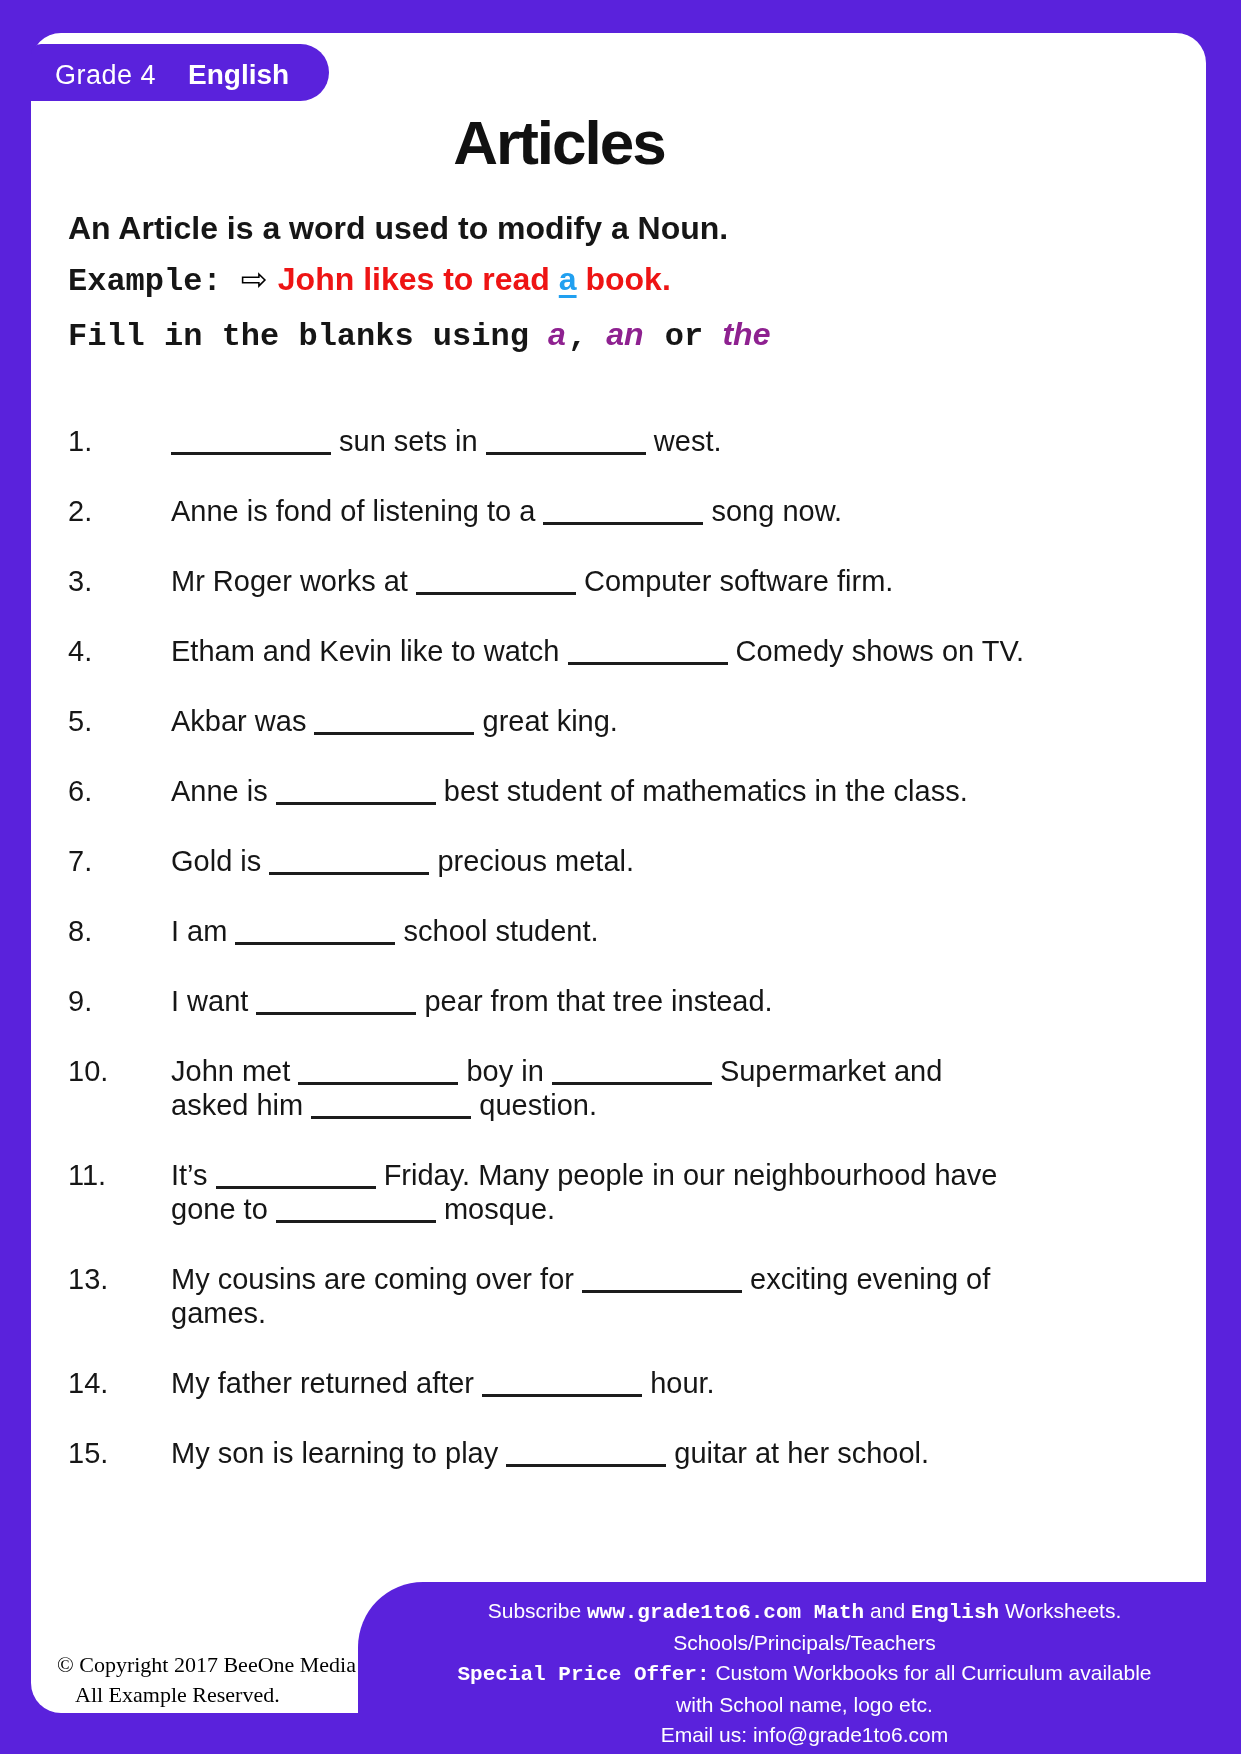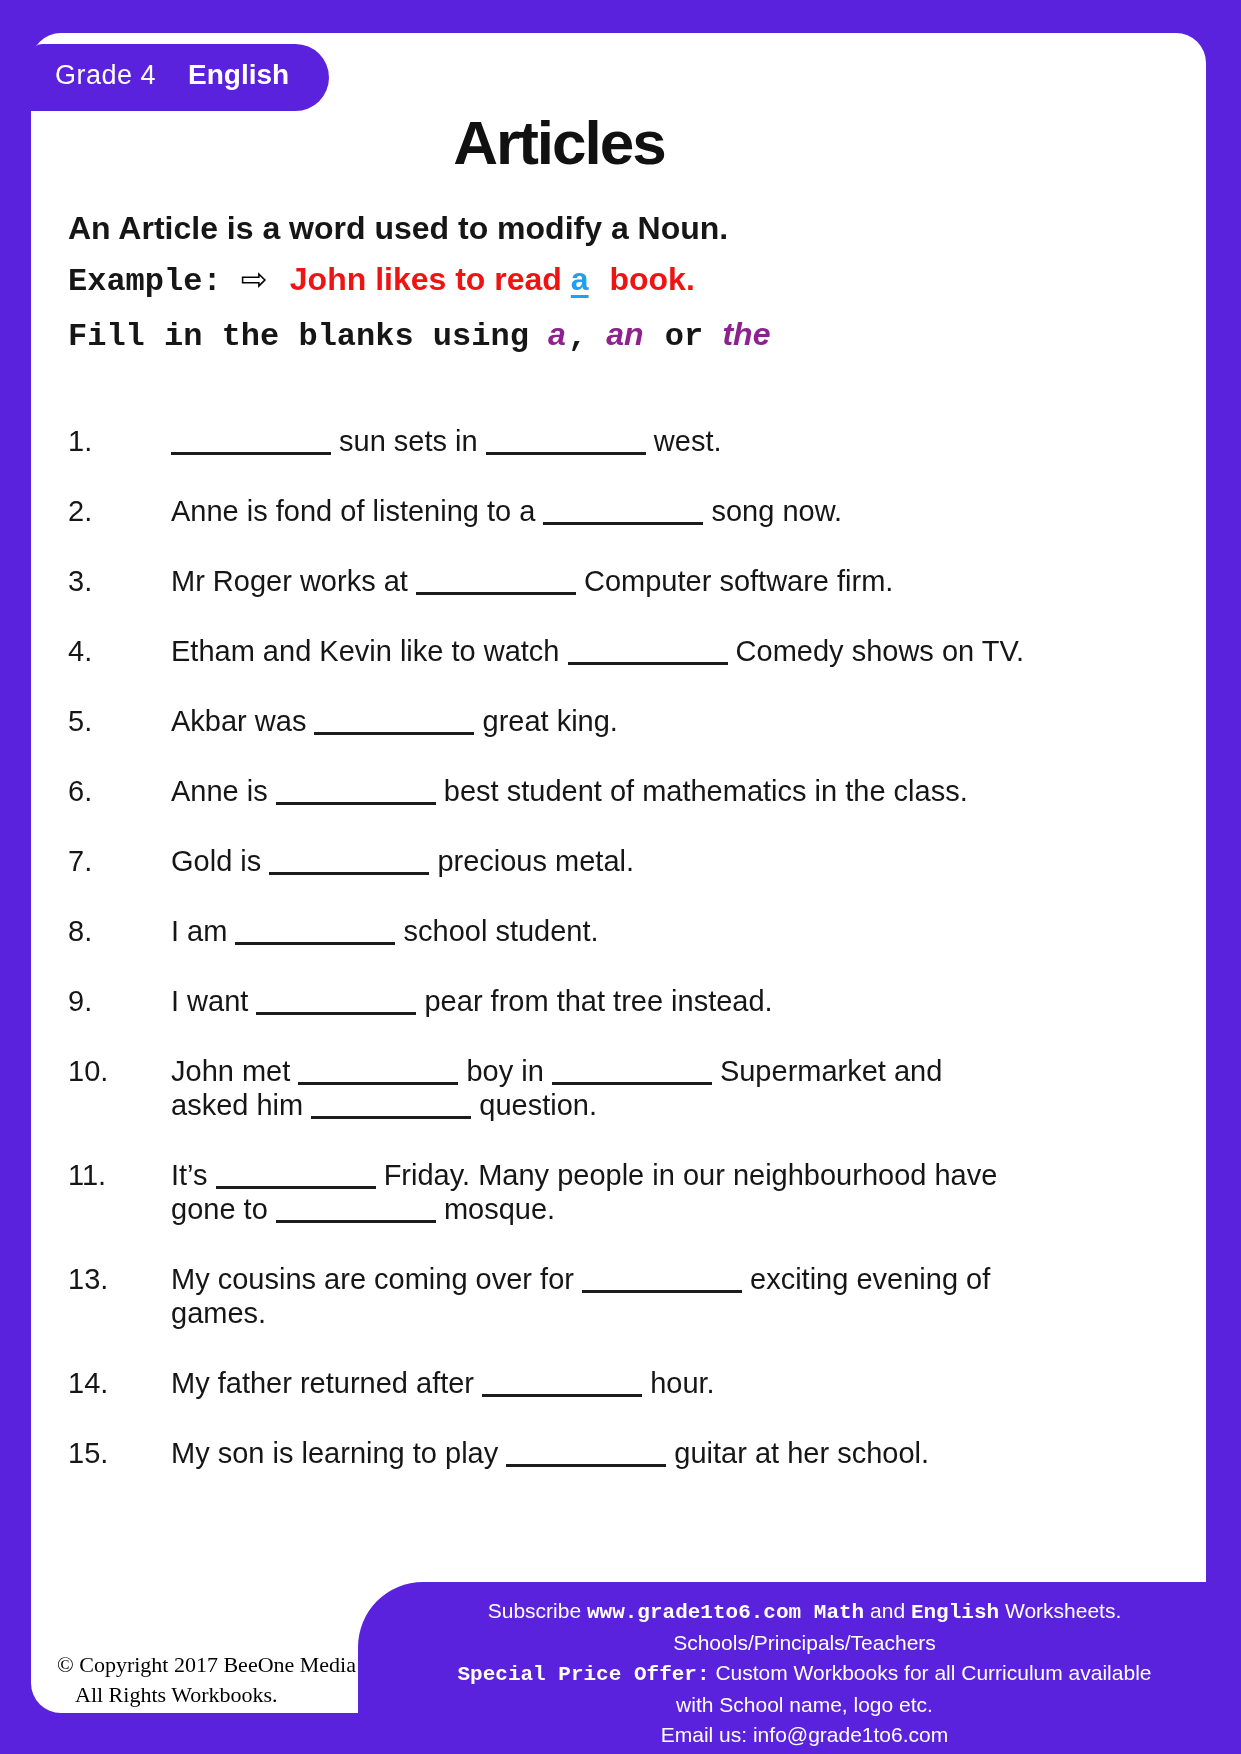"Grade 4" .badge { padding: 16px 40px 21px 24px -> 16px 40px 11px 24px }
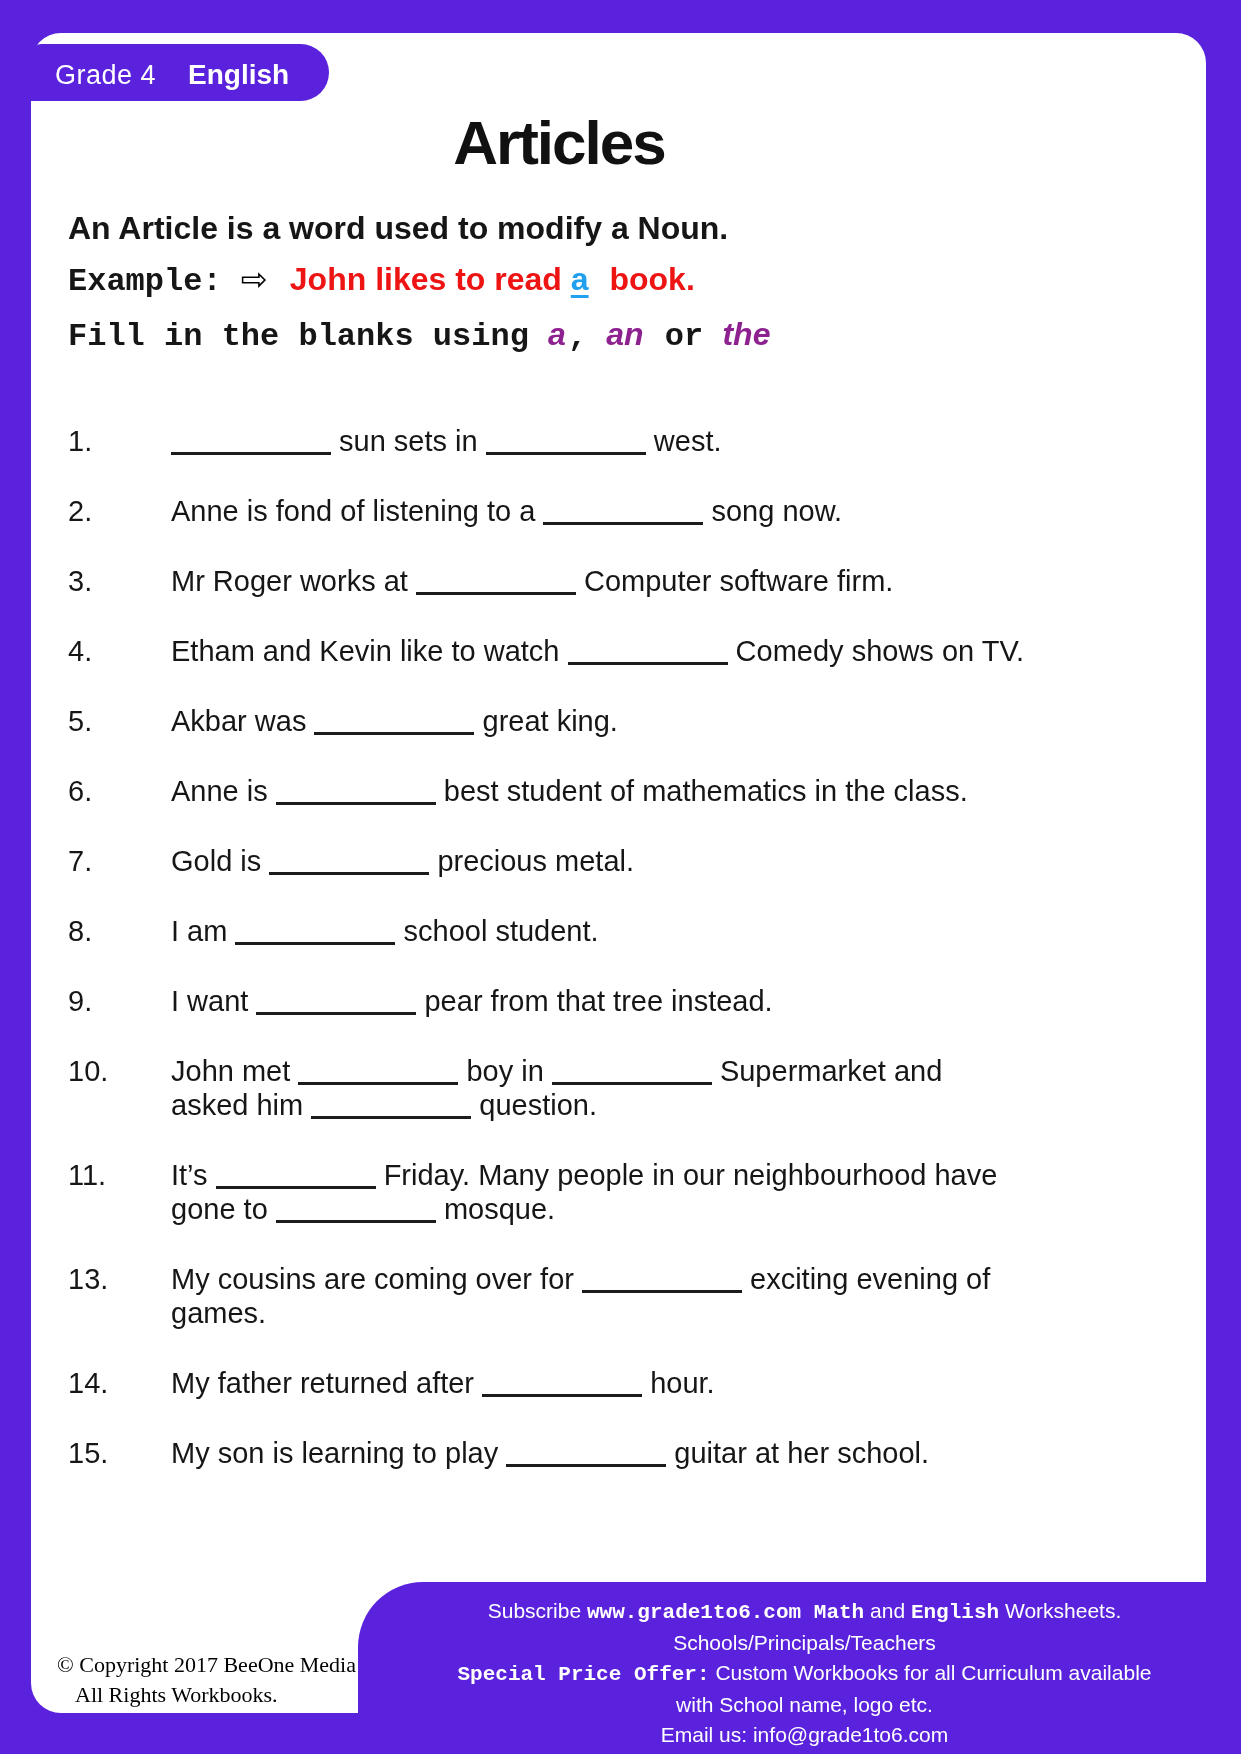"John likes to read" .sg-red { margin-left: 12px -> none }
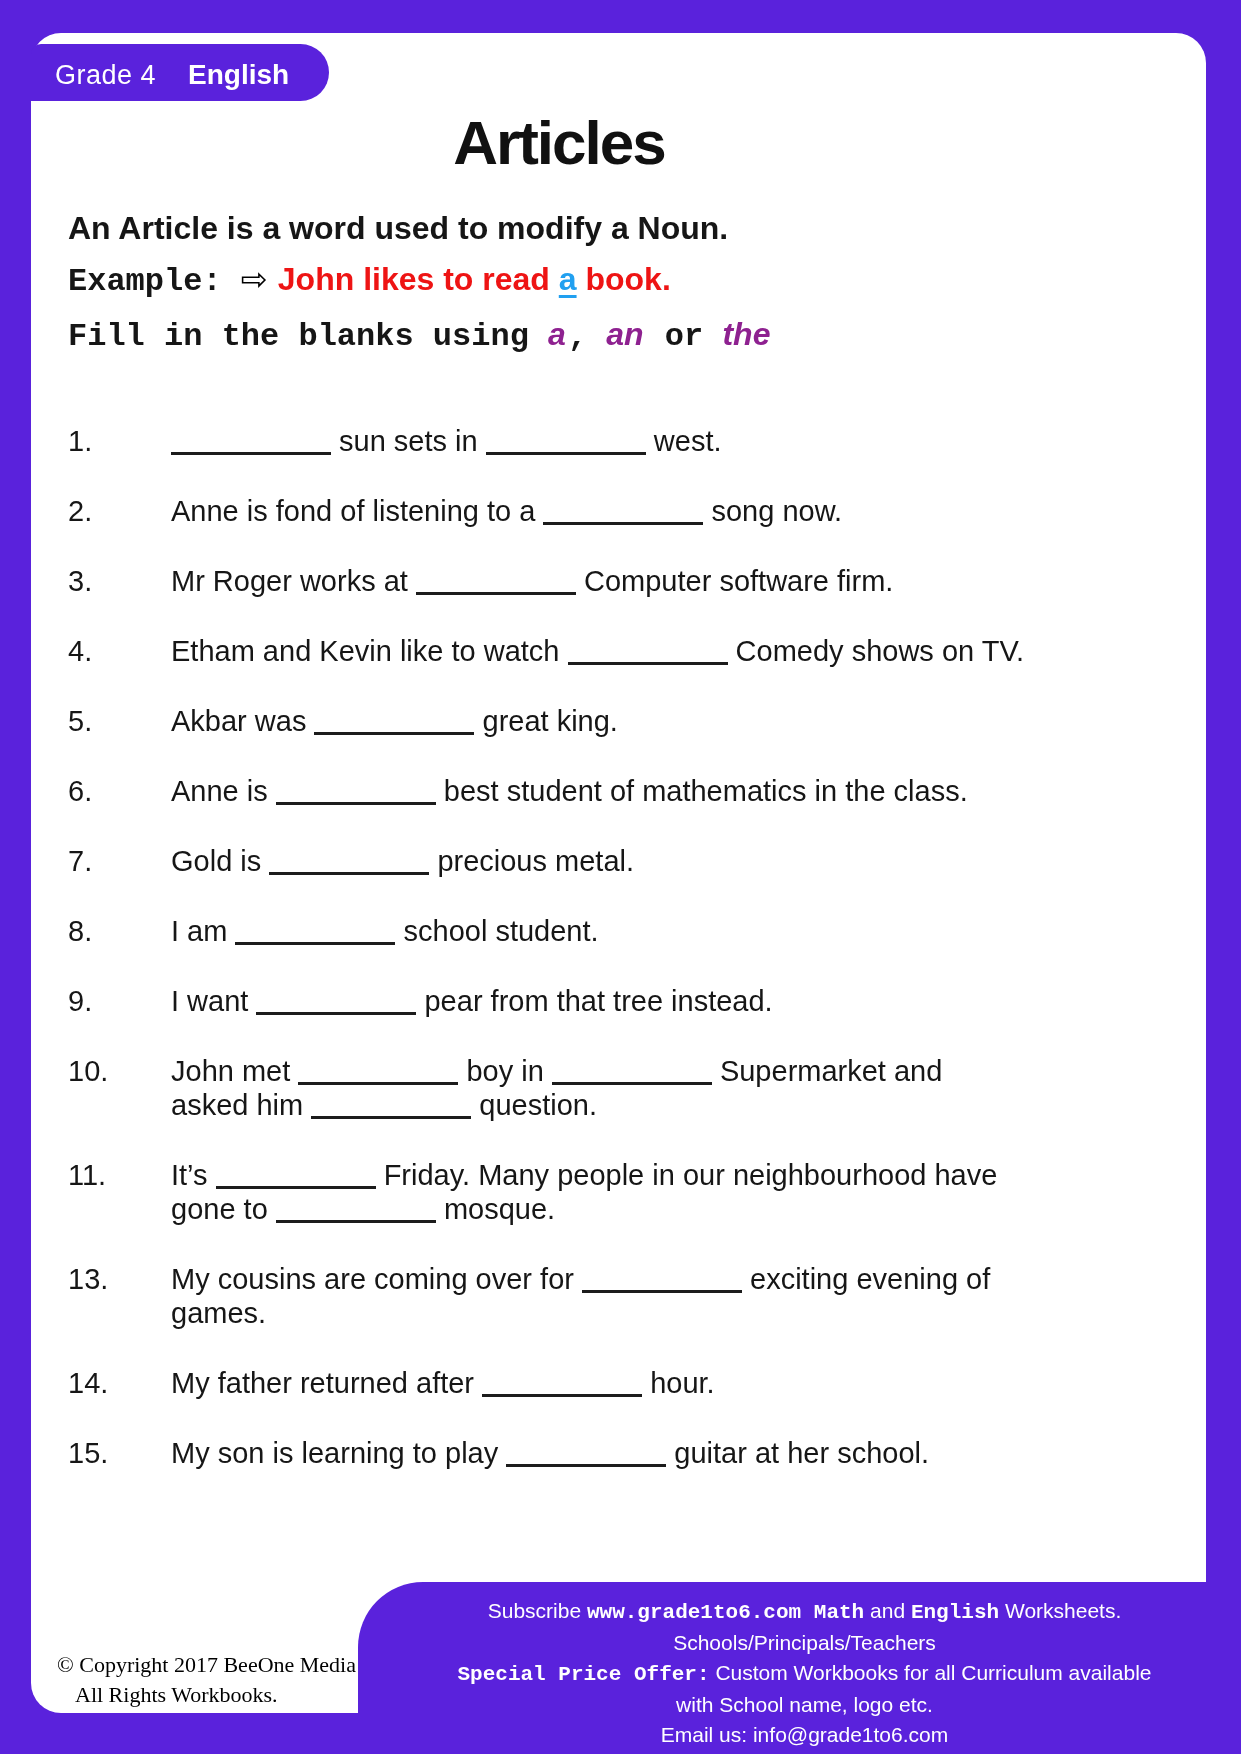"All Rights Workbooks." div.c2 { text: Rights Workbooks -> Example Reserved }
